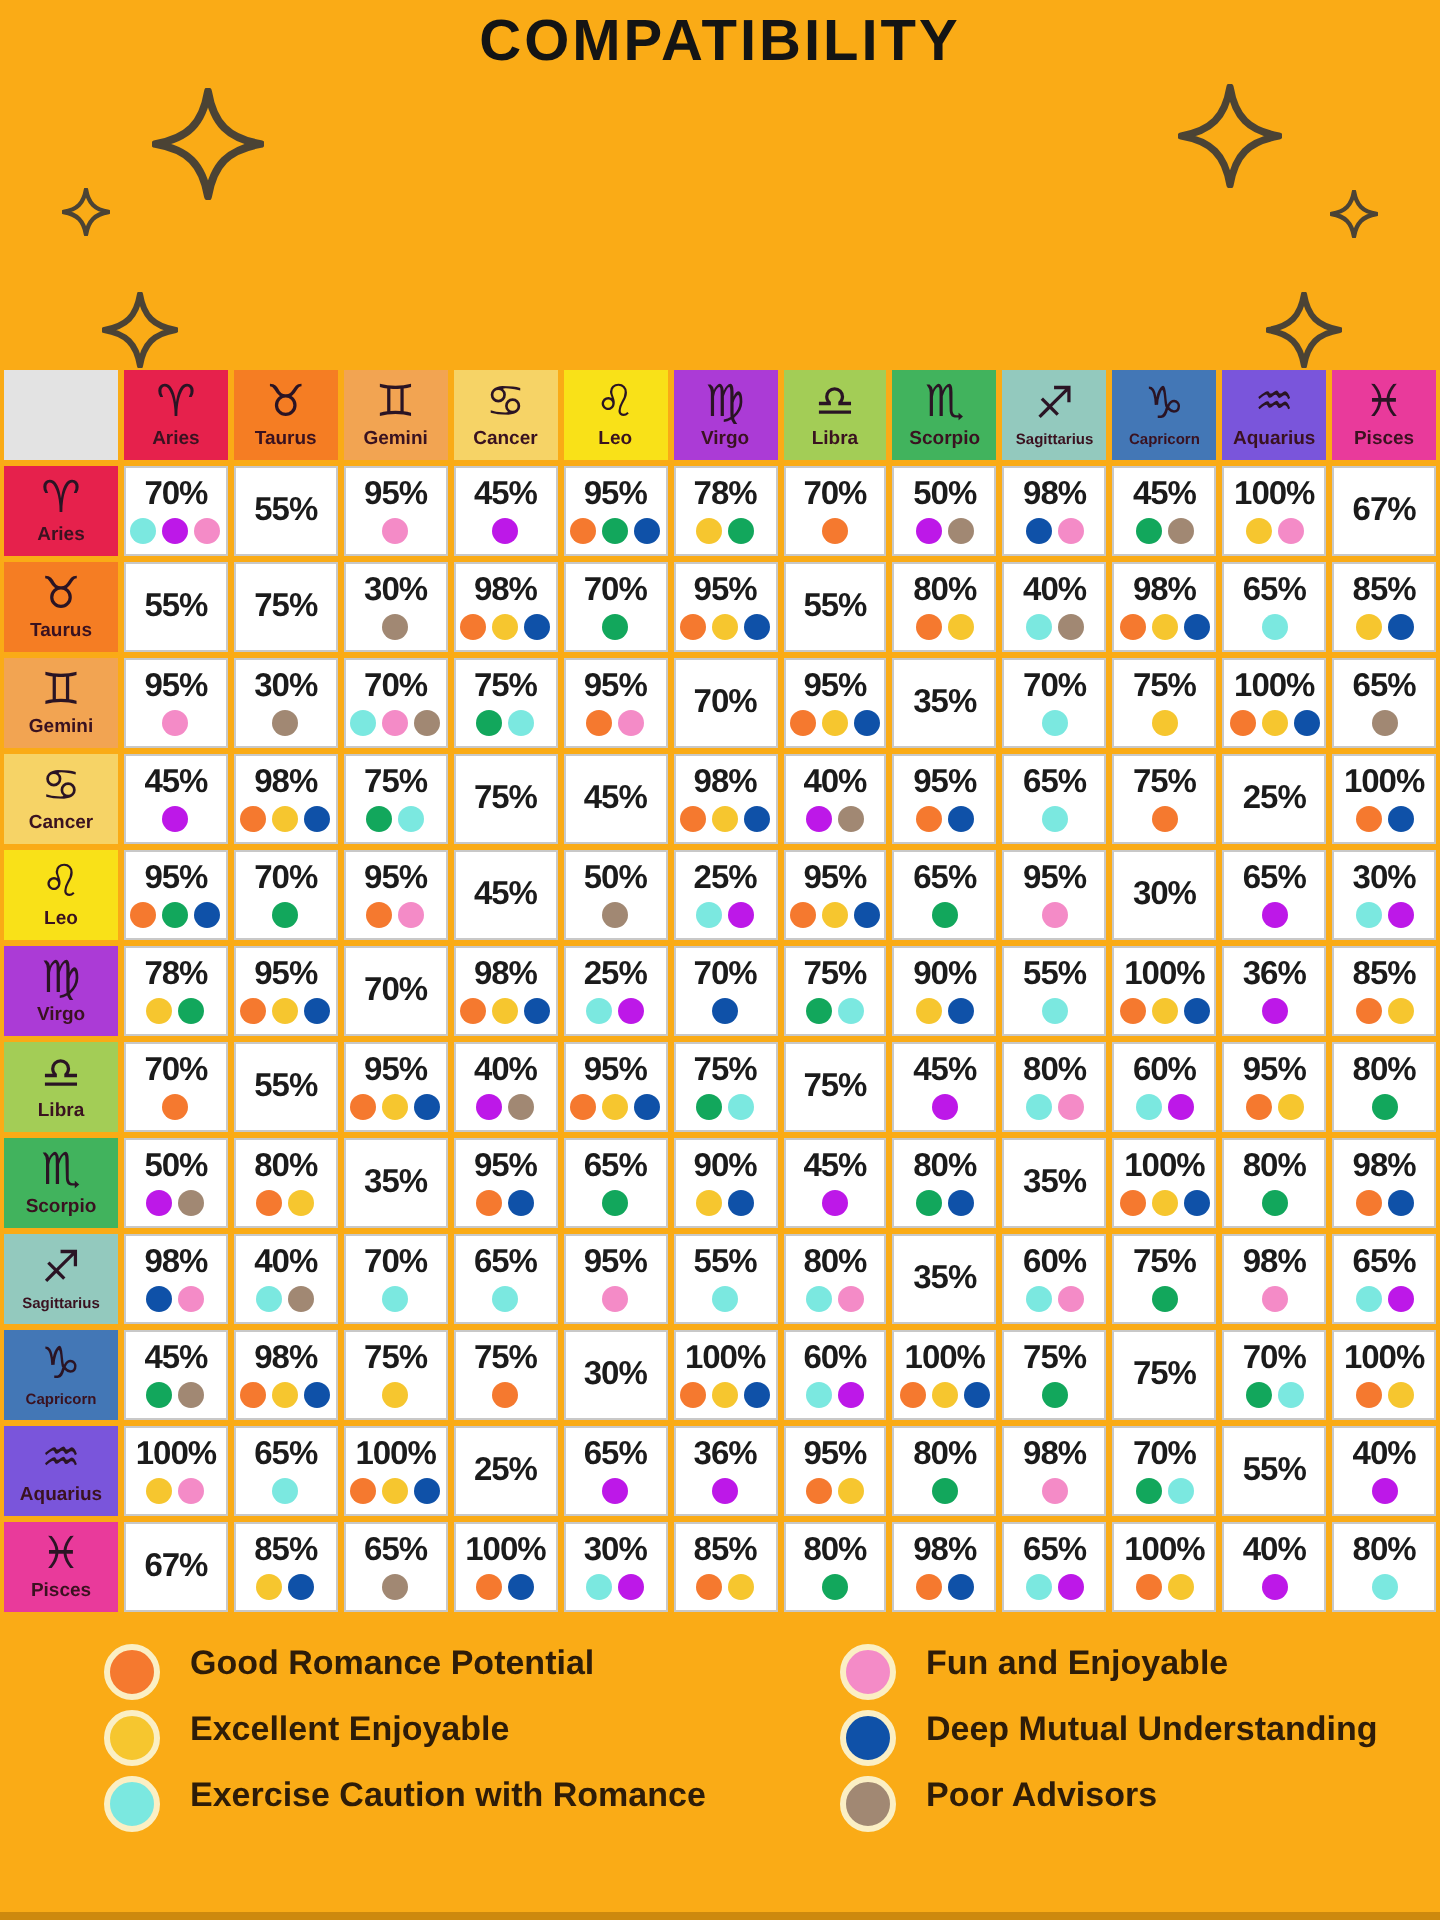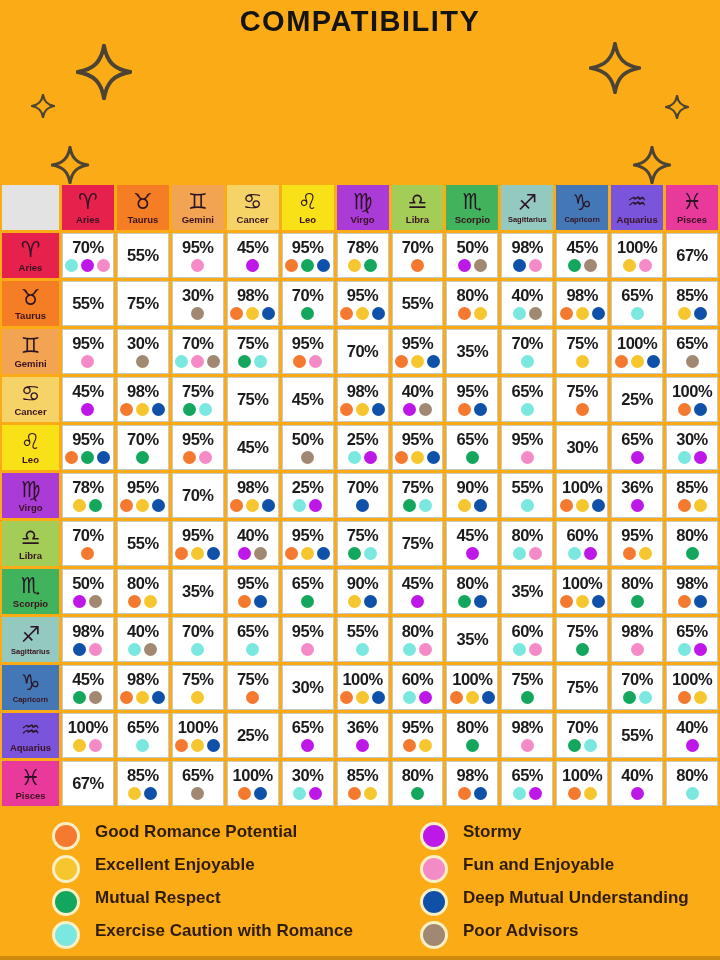"Stormy" div.legend-item { html: <div> <span></span> <span>Stormy</span> </div> -> none }
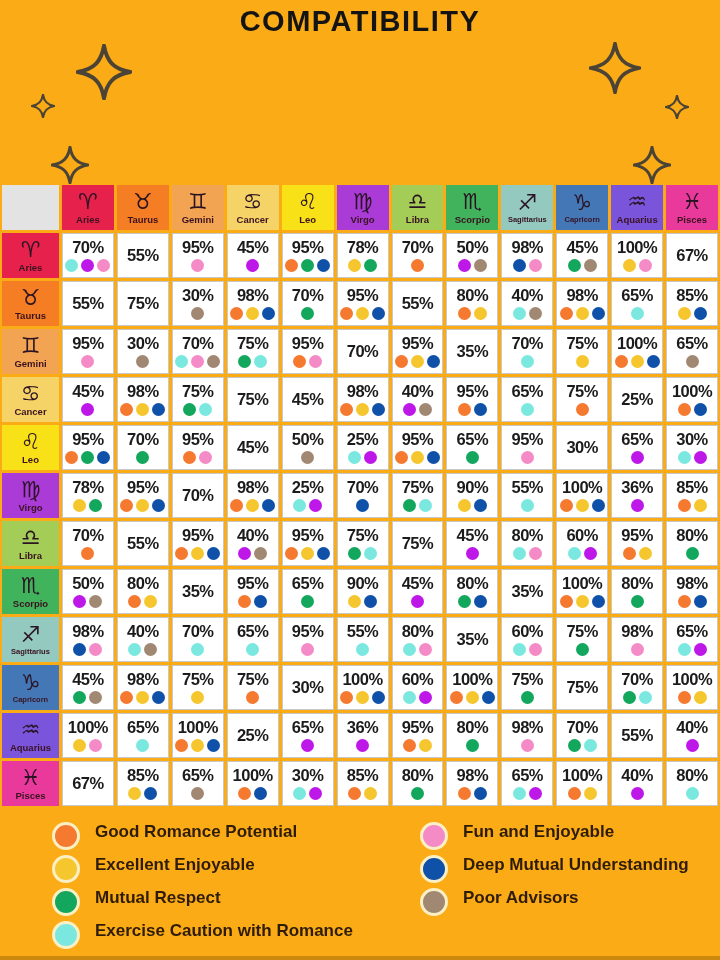"Mutual Respect" div.legend-item { html: <div> <span></span> <span>Mutual Respect</span> </div> -> none }
